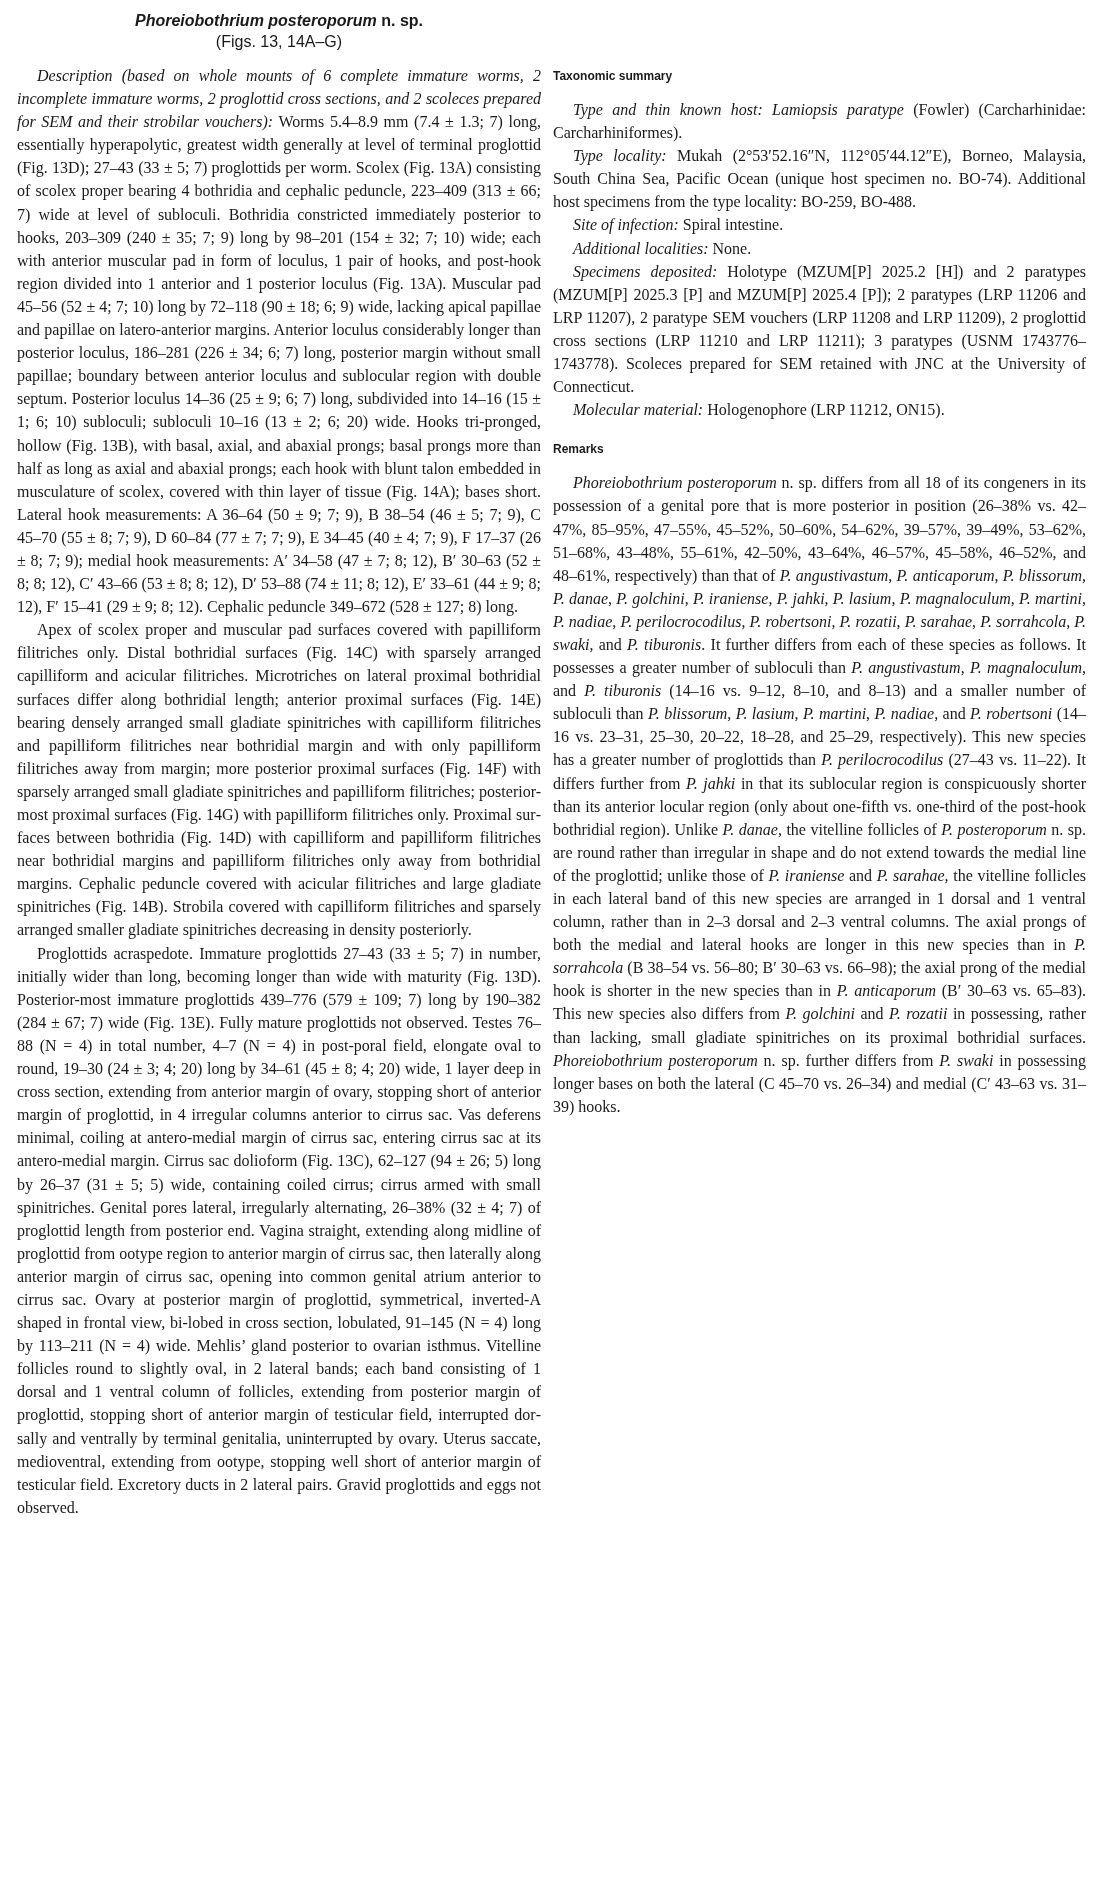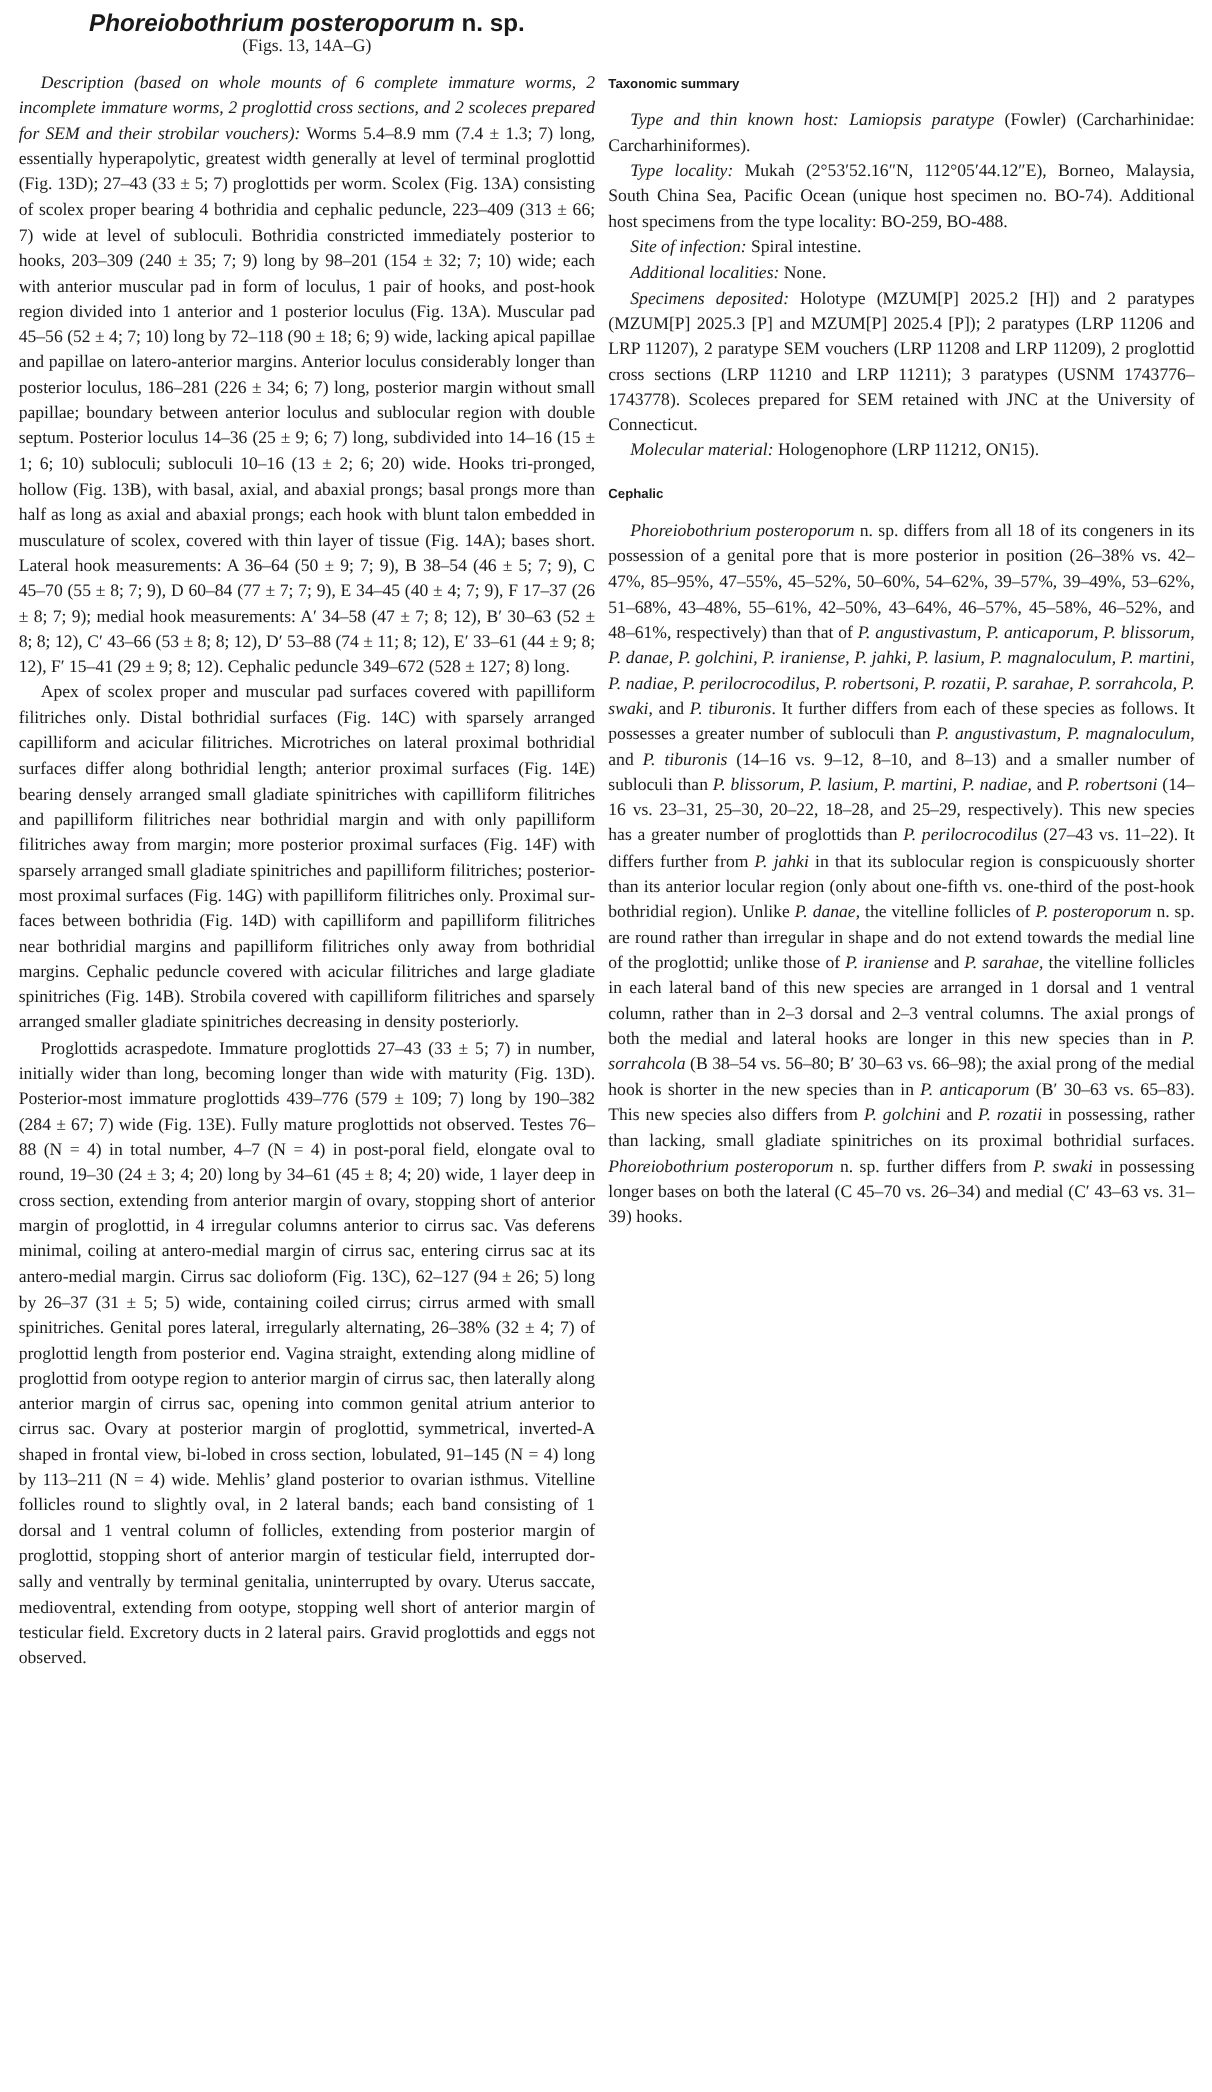"Phoreiobothrium posteroporum n. sp." .sp-title { font-size: 22px -> 16px }
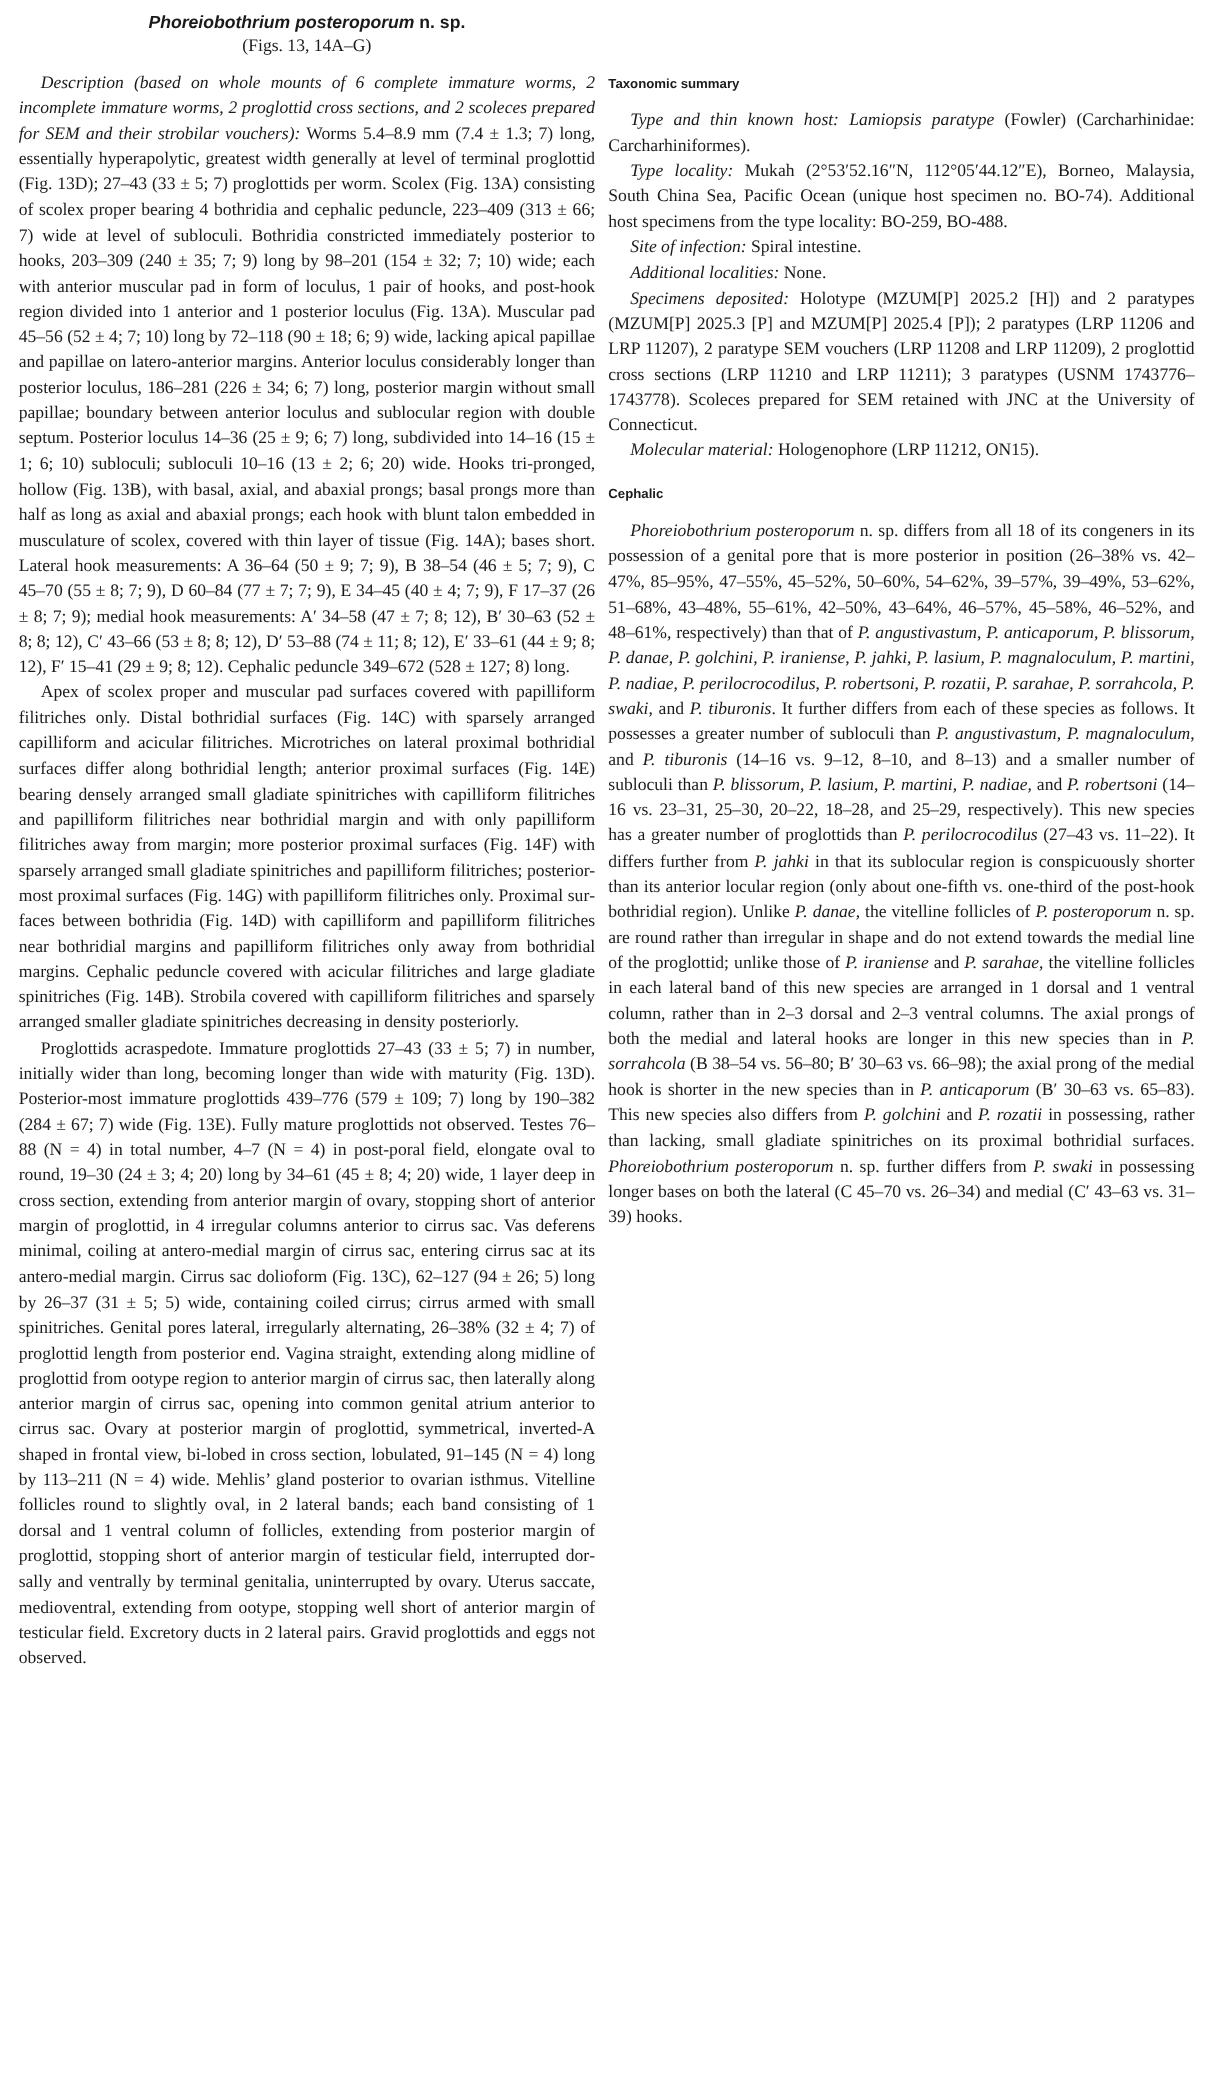"(Figs. 13, 14A–G)" .sp-figs { font-family: Liberation Serif, serif -> Liberation Sans, sans-serif }
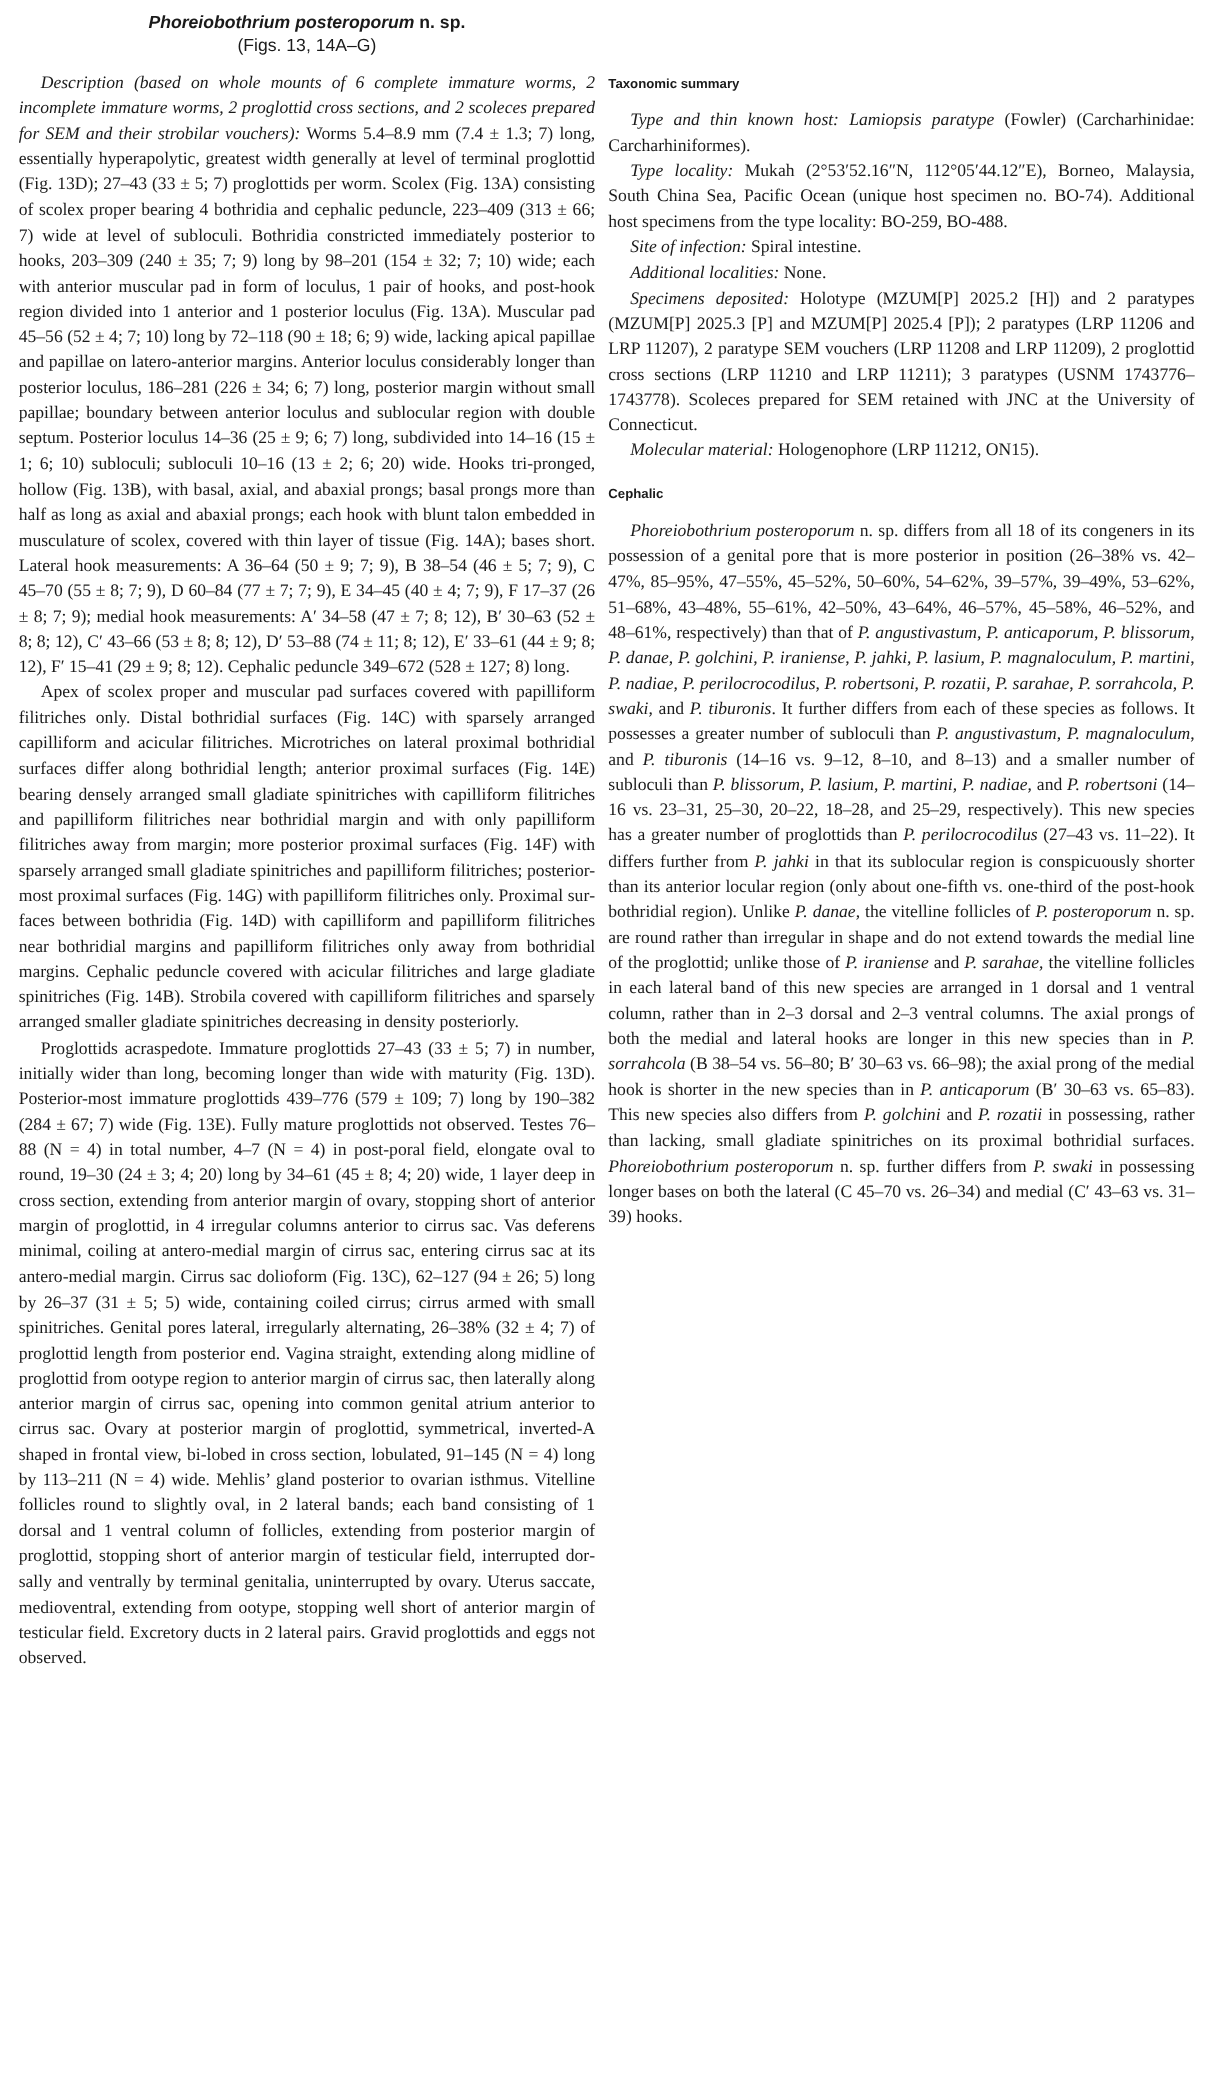"Cephalic" h2.sec { text: Cephalic -> Remarks }
